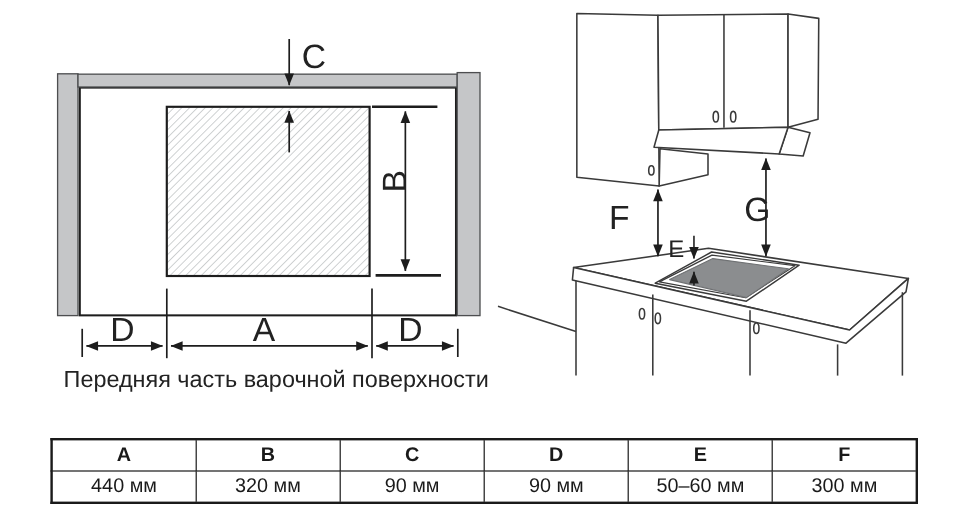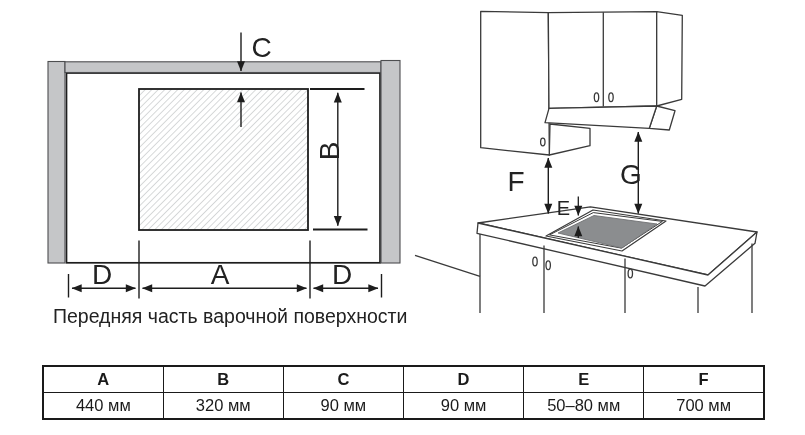"50–80 мм" td { text: 80 -> 60 }
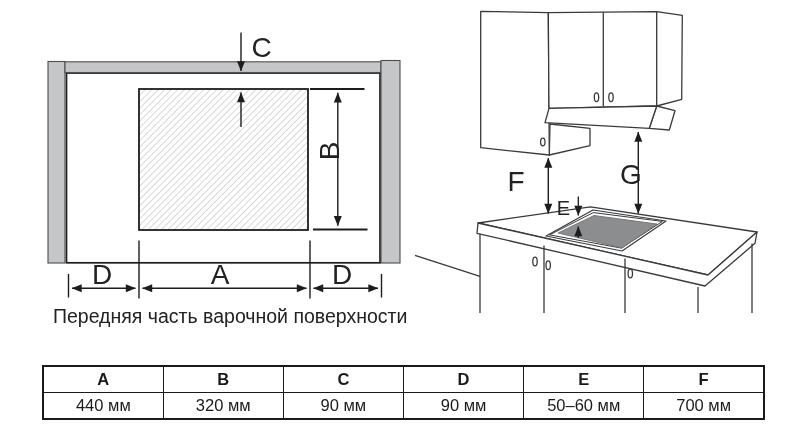"700 мм" td { text: 700 -> 300 }
